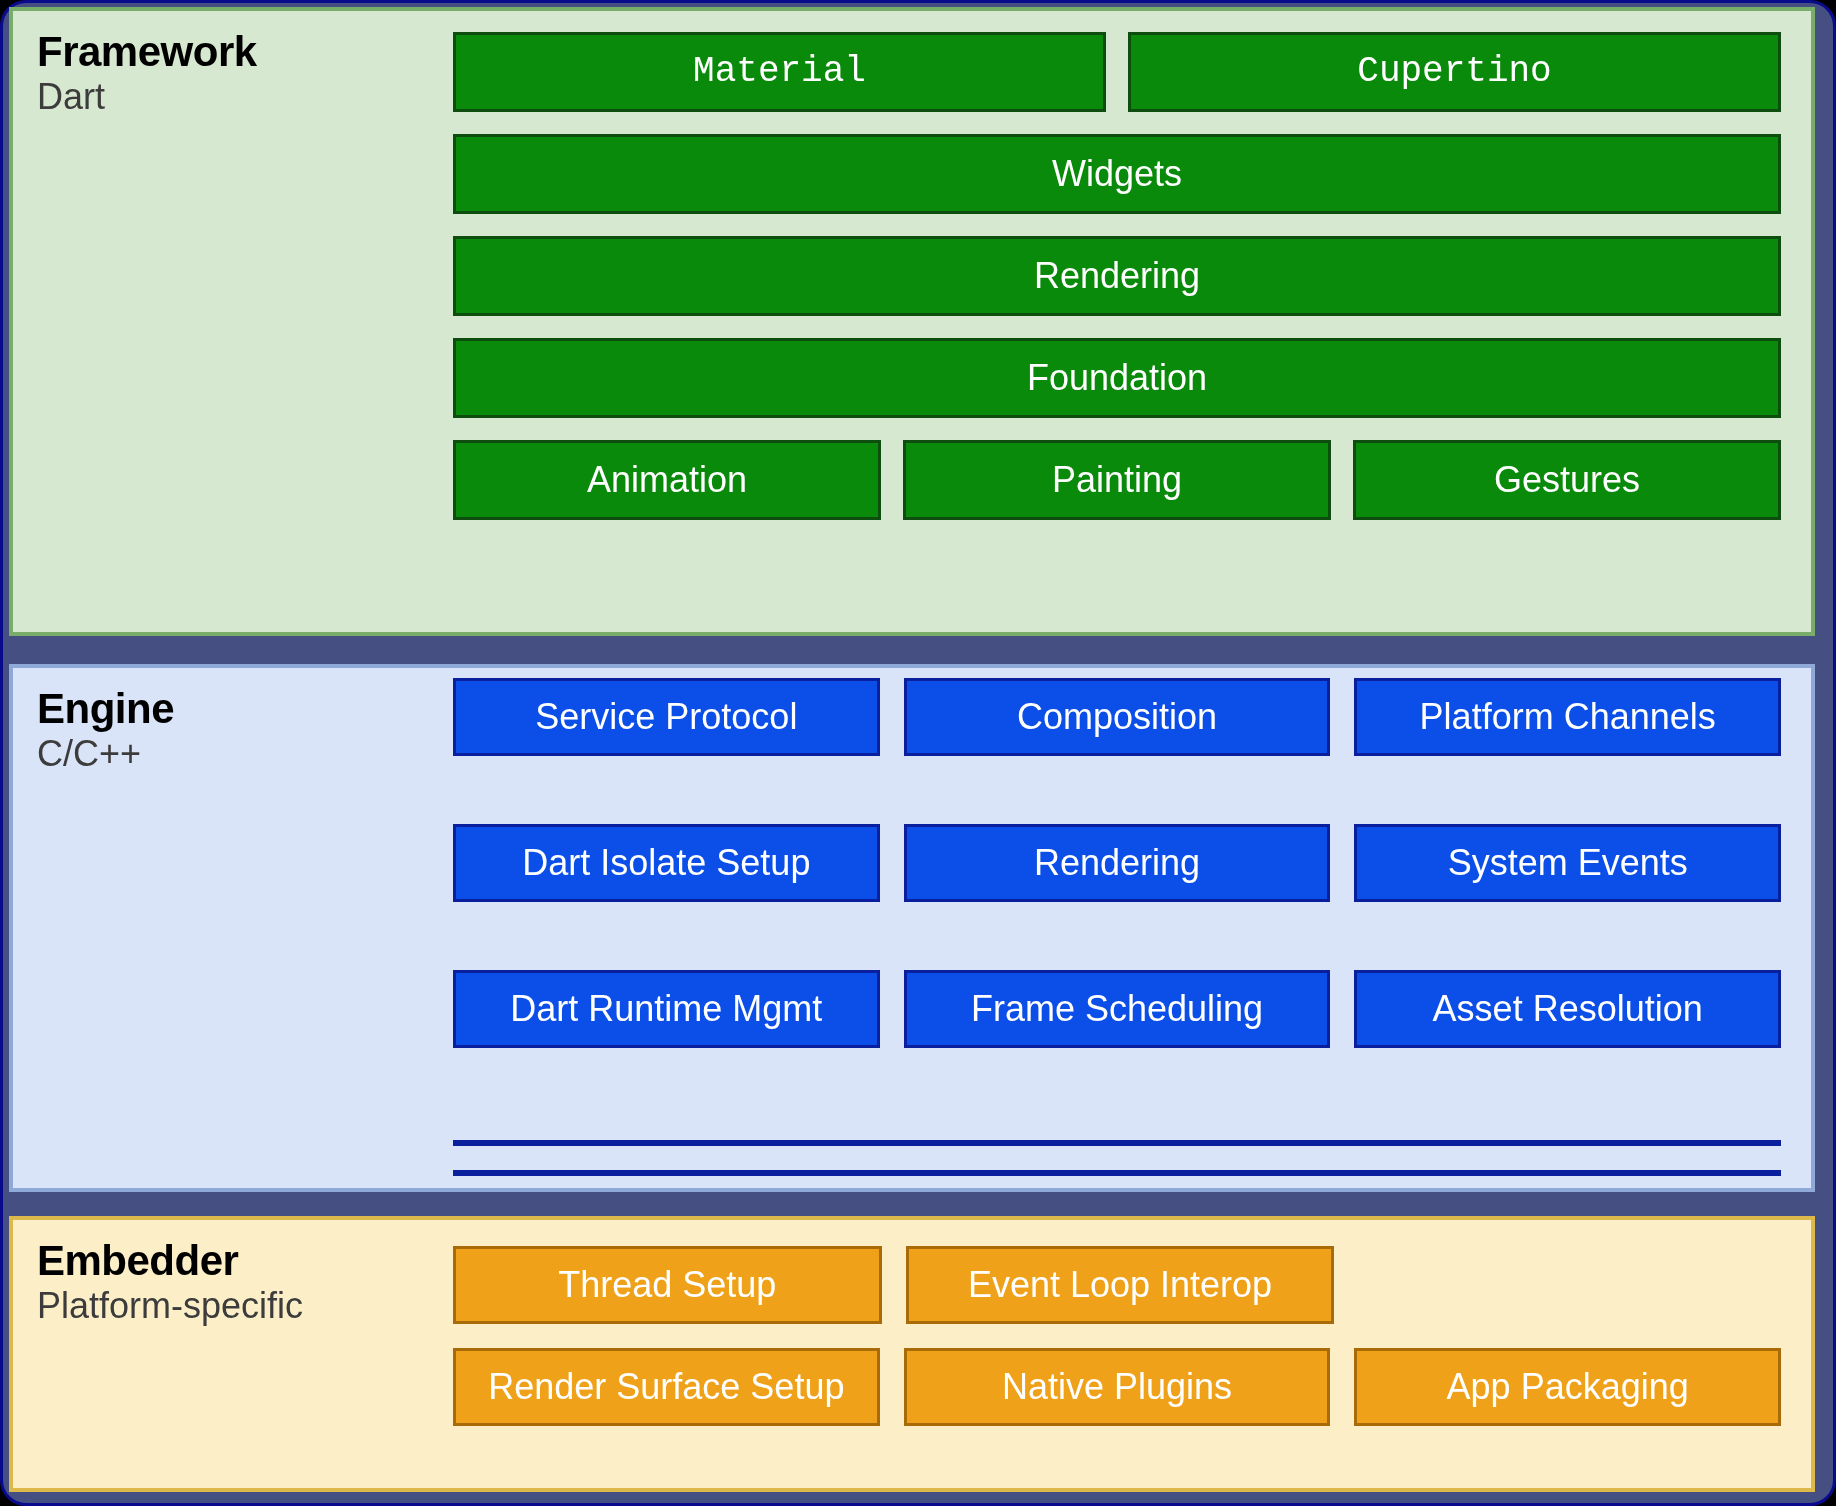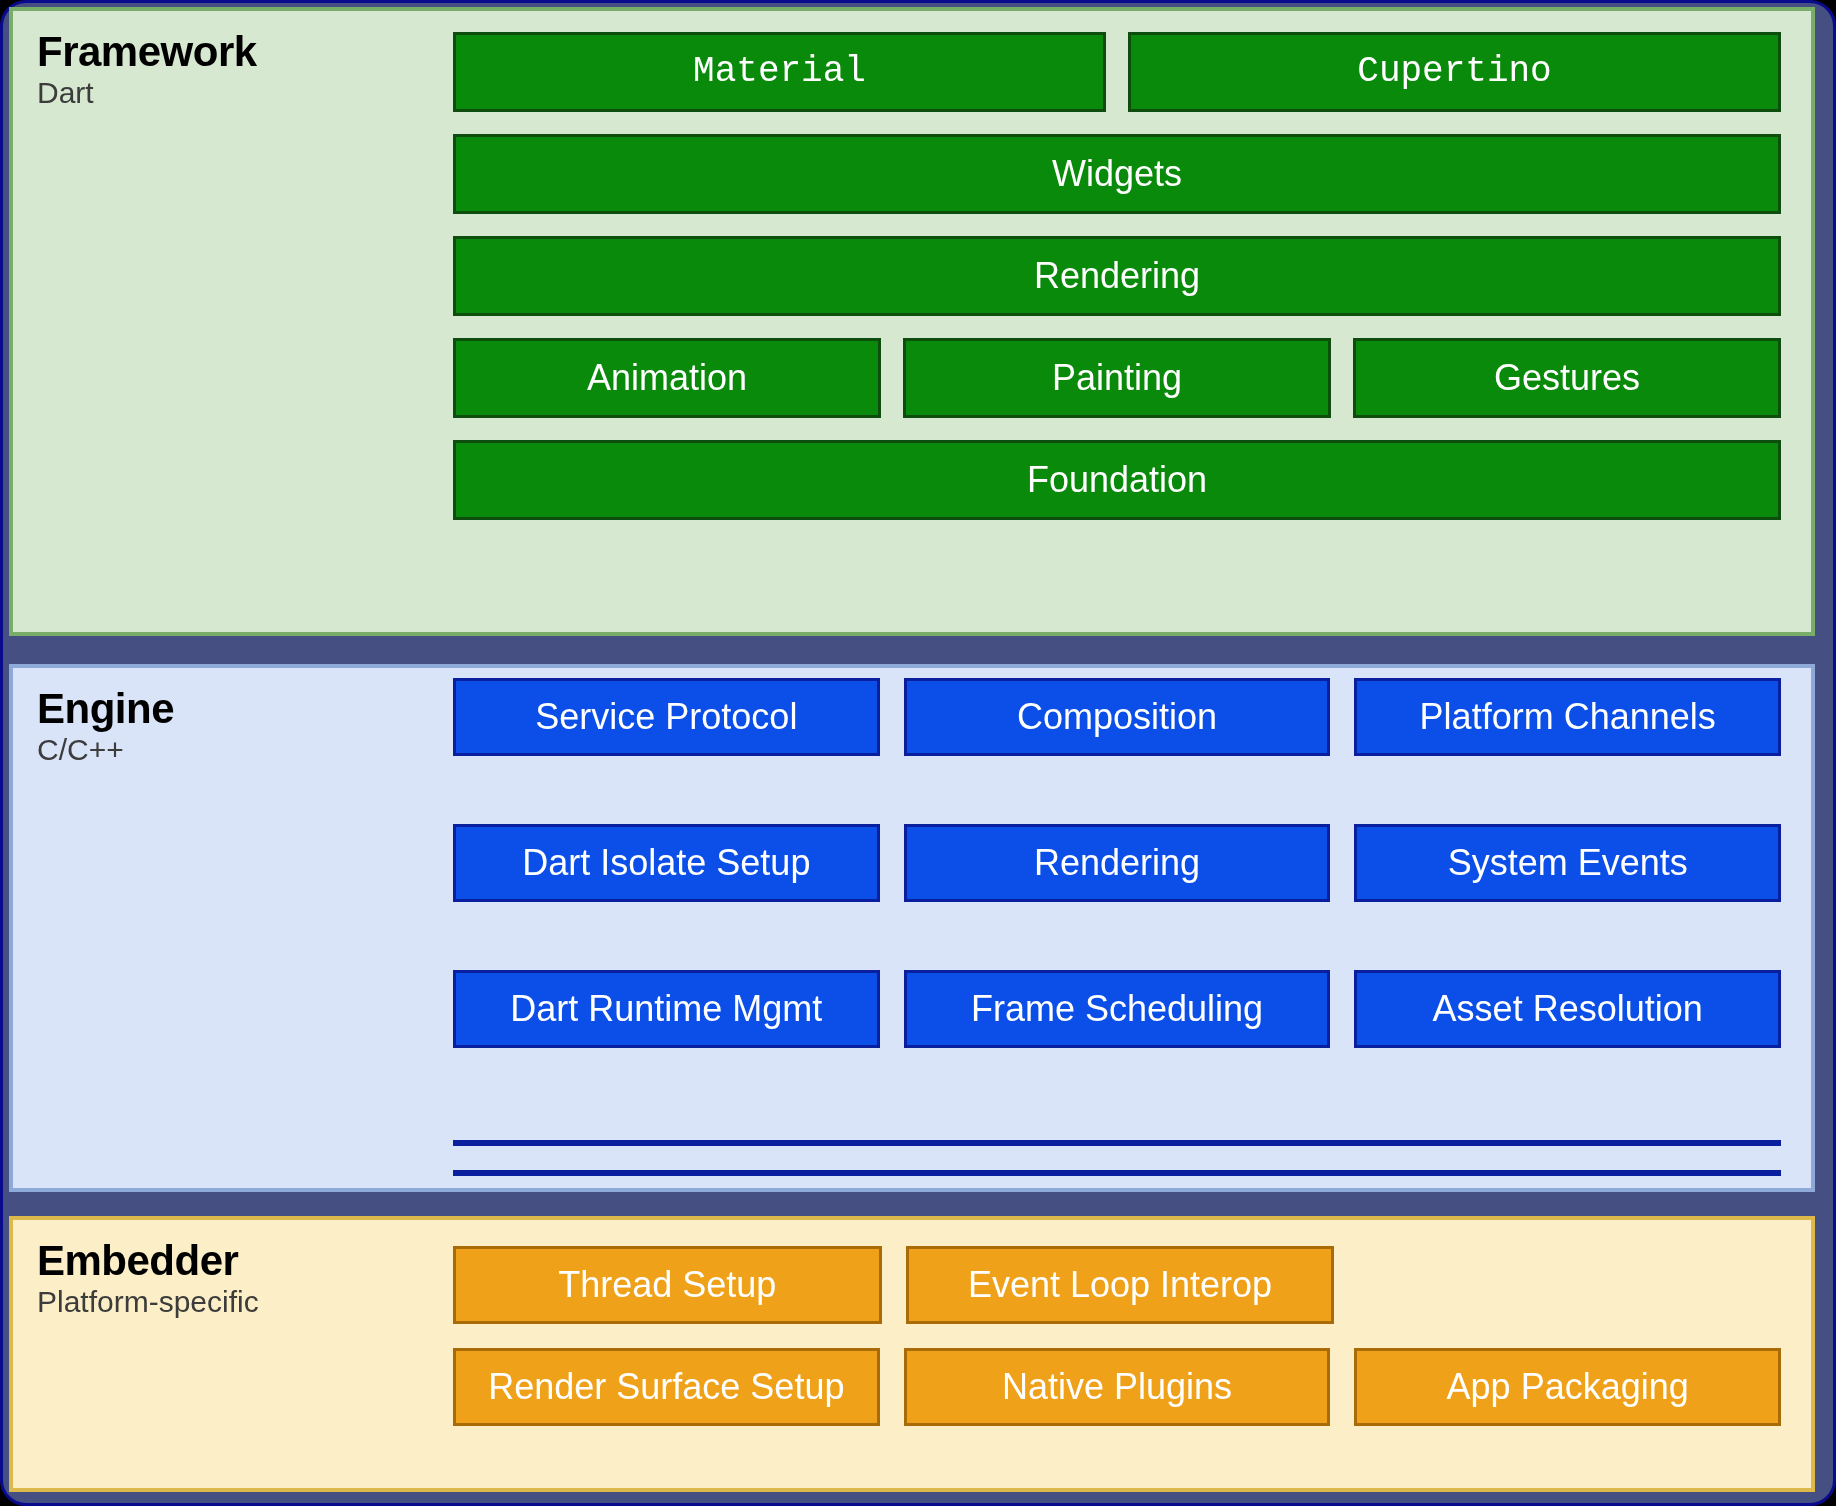"Dart" .layer-sub { font-size: 30px -> 36px }
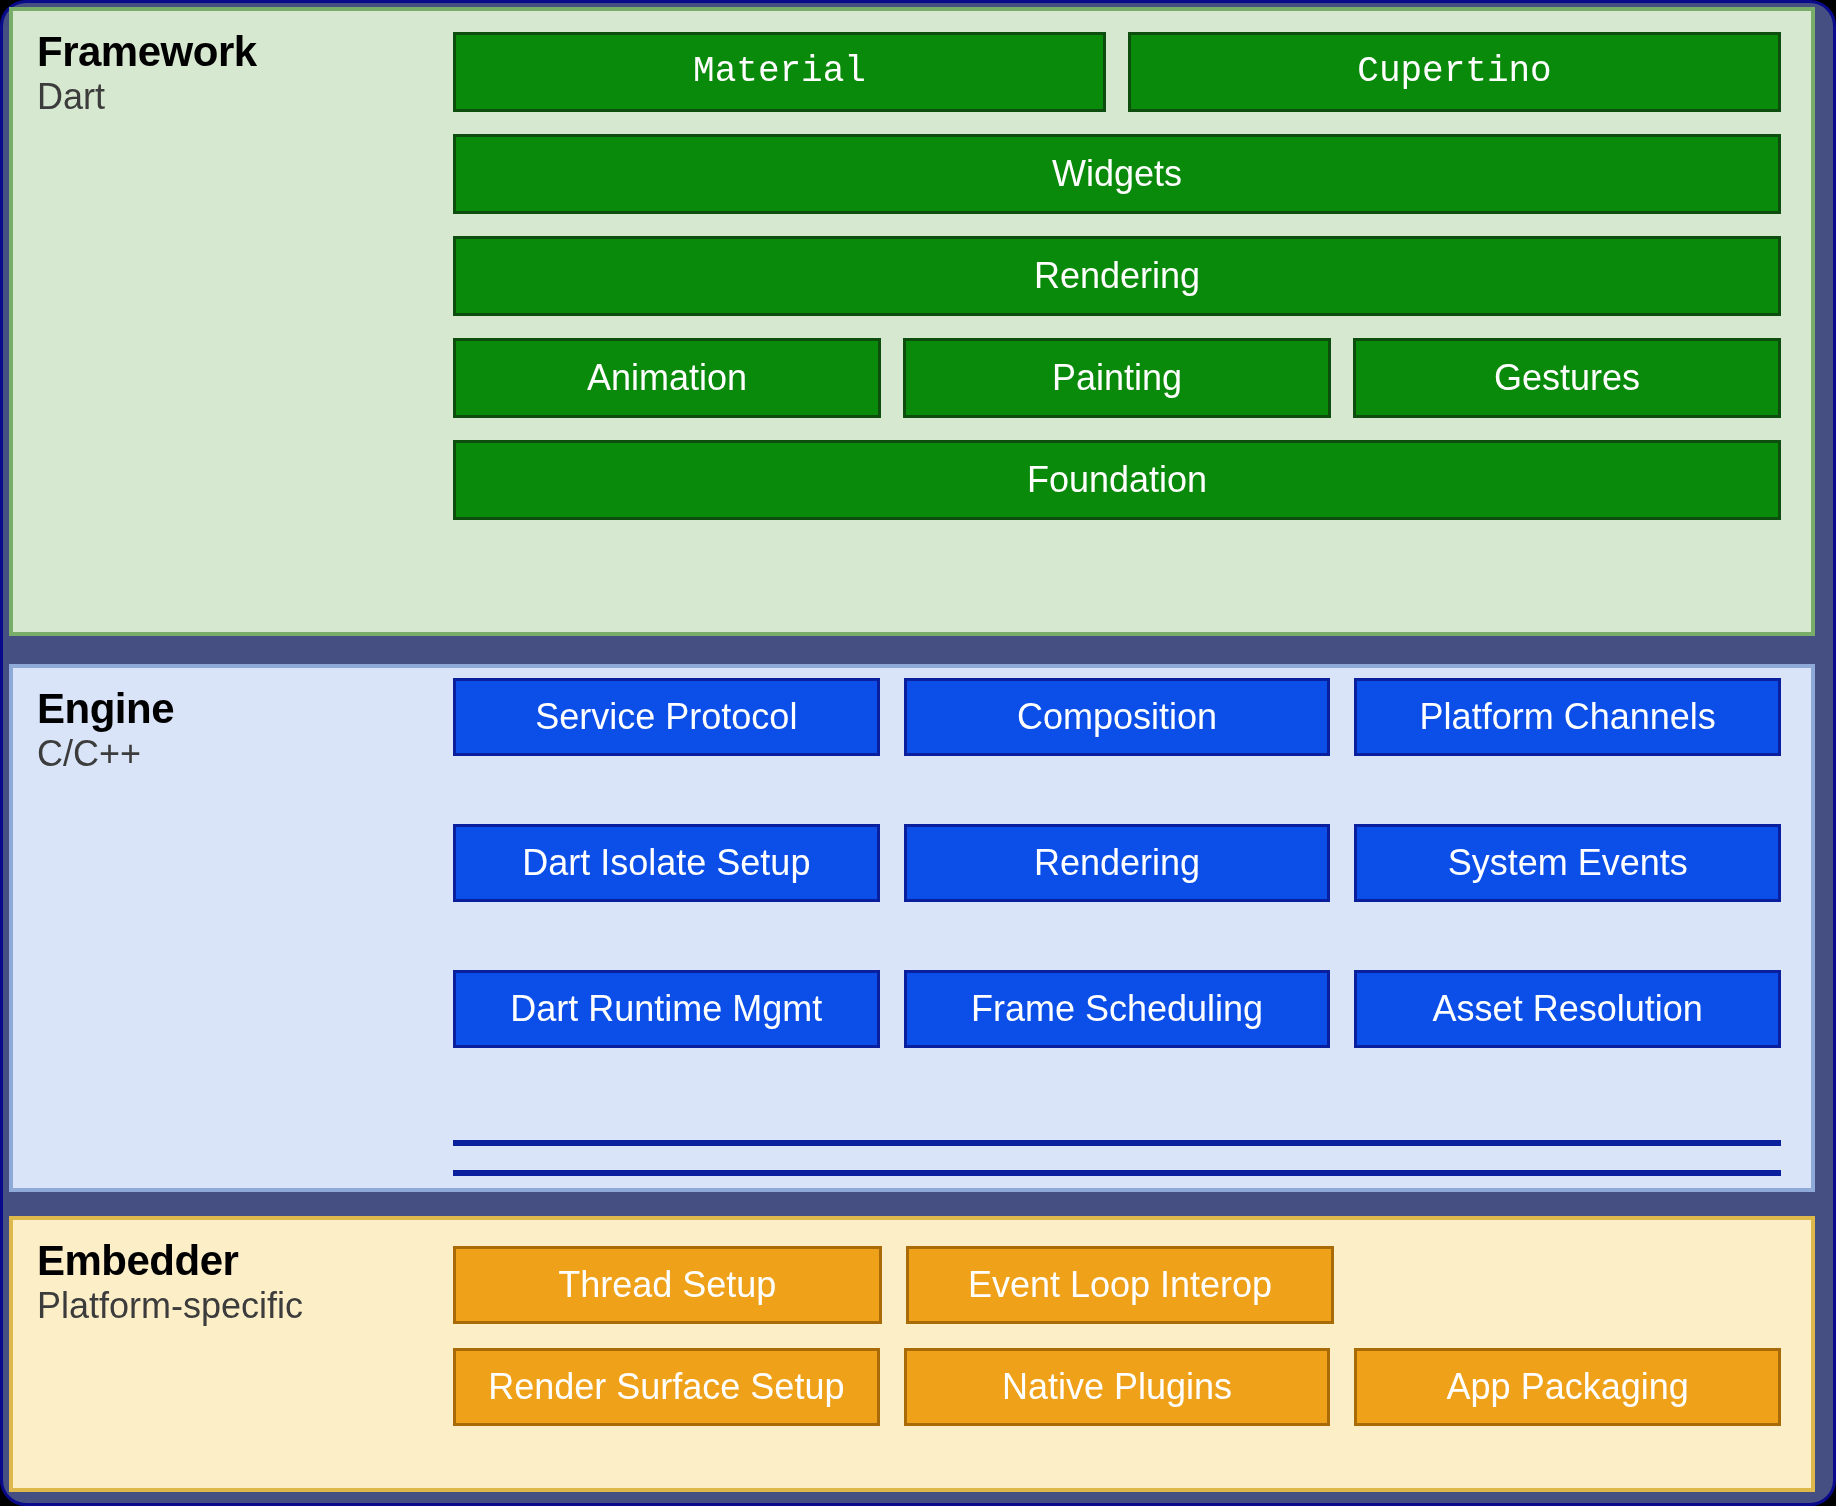"Animation" div.box-row { order: before "Foundation" -> after "Foundation" }
